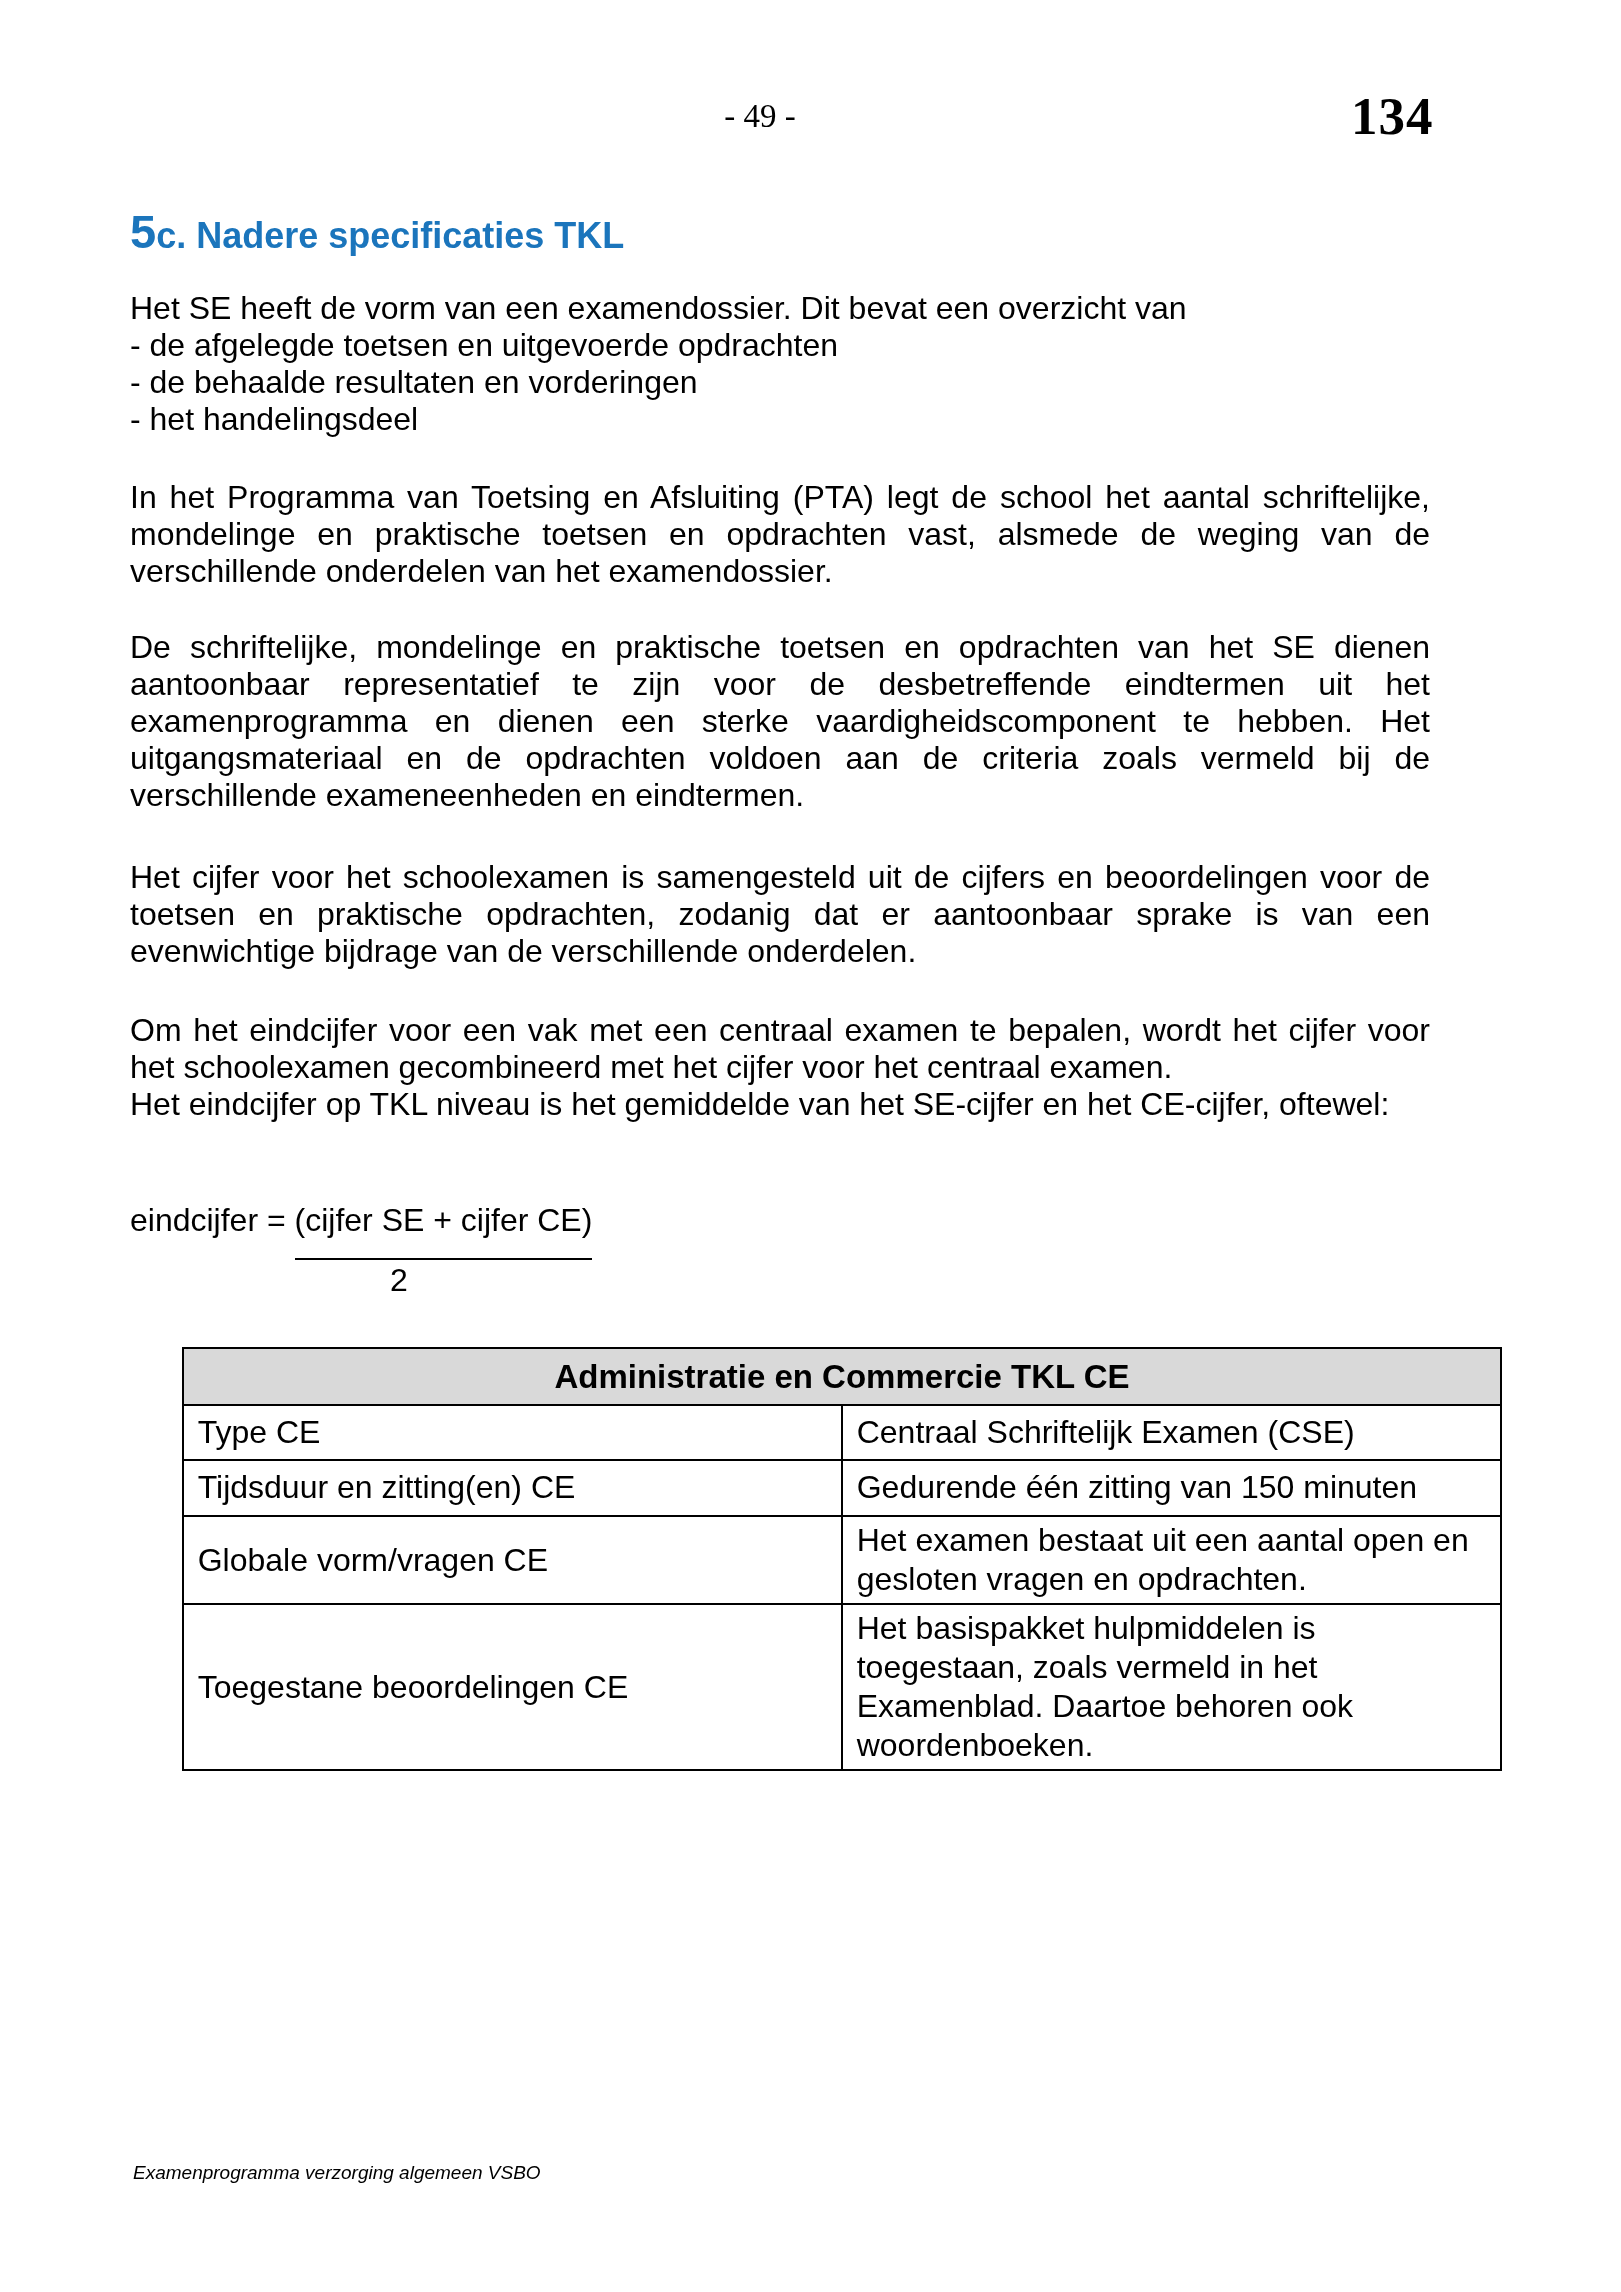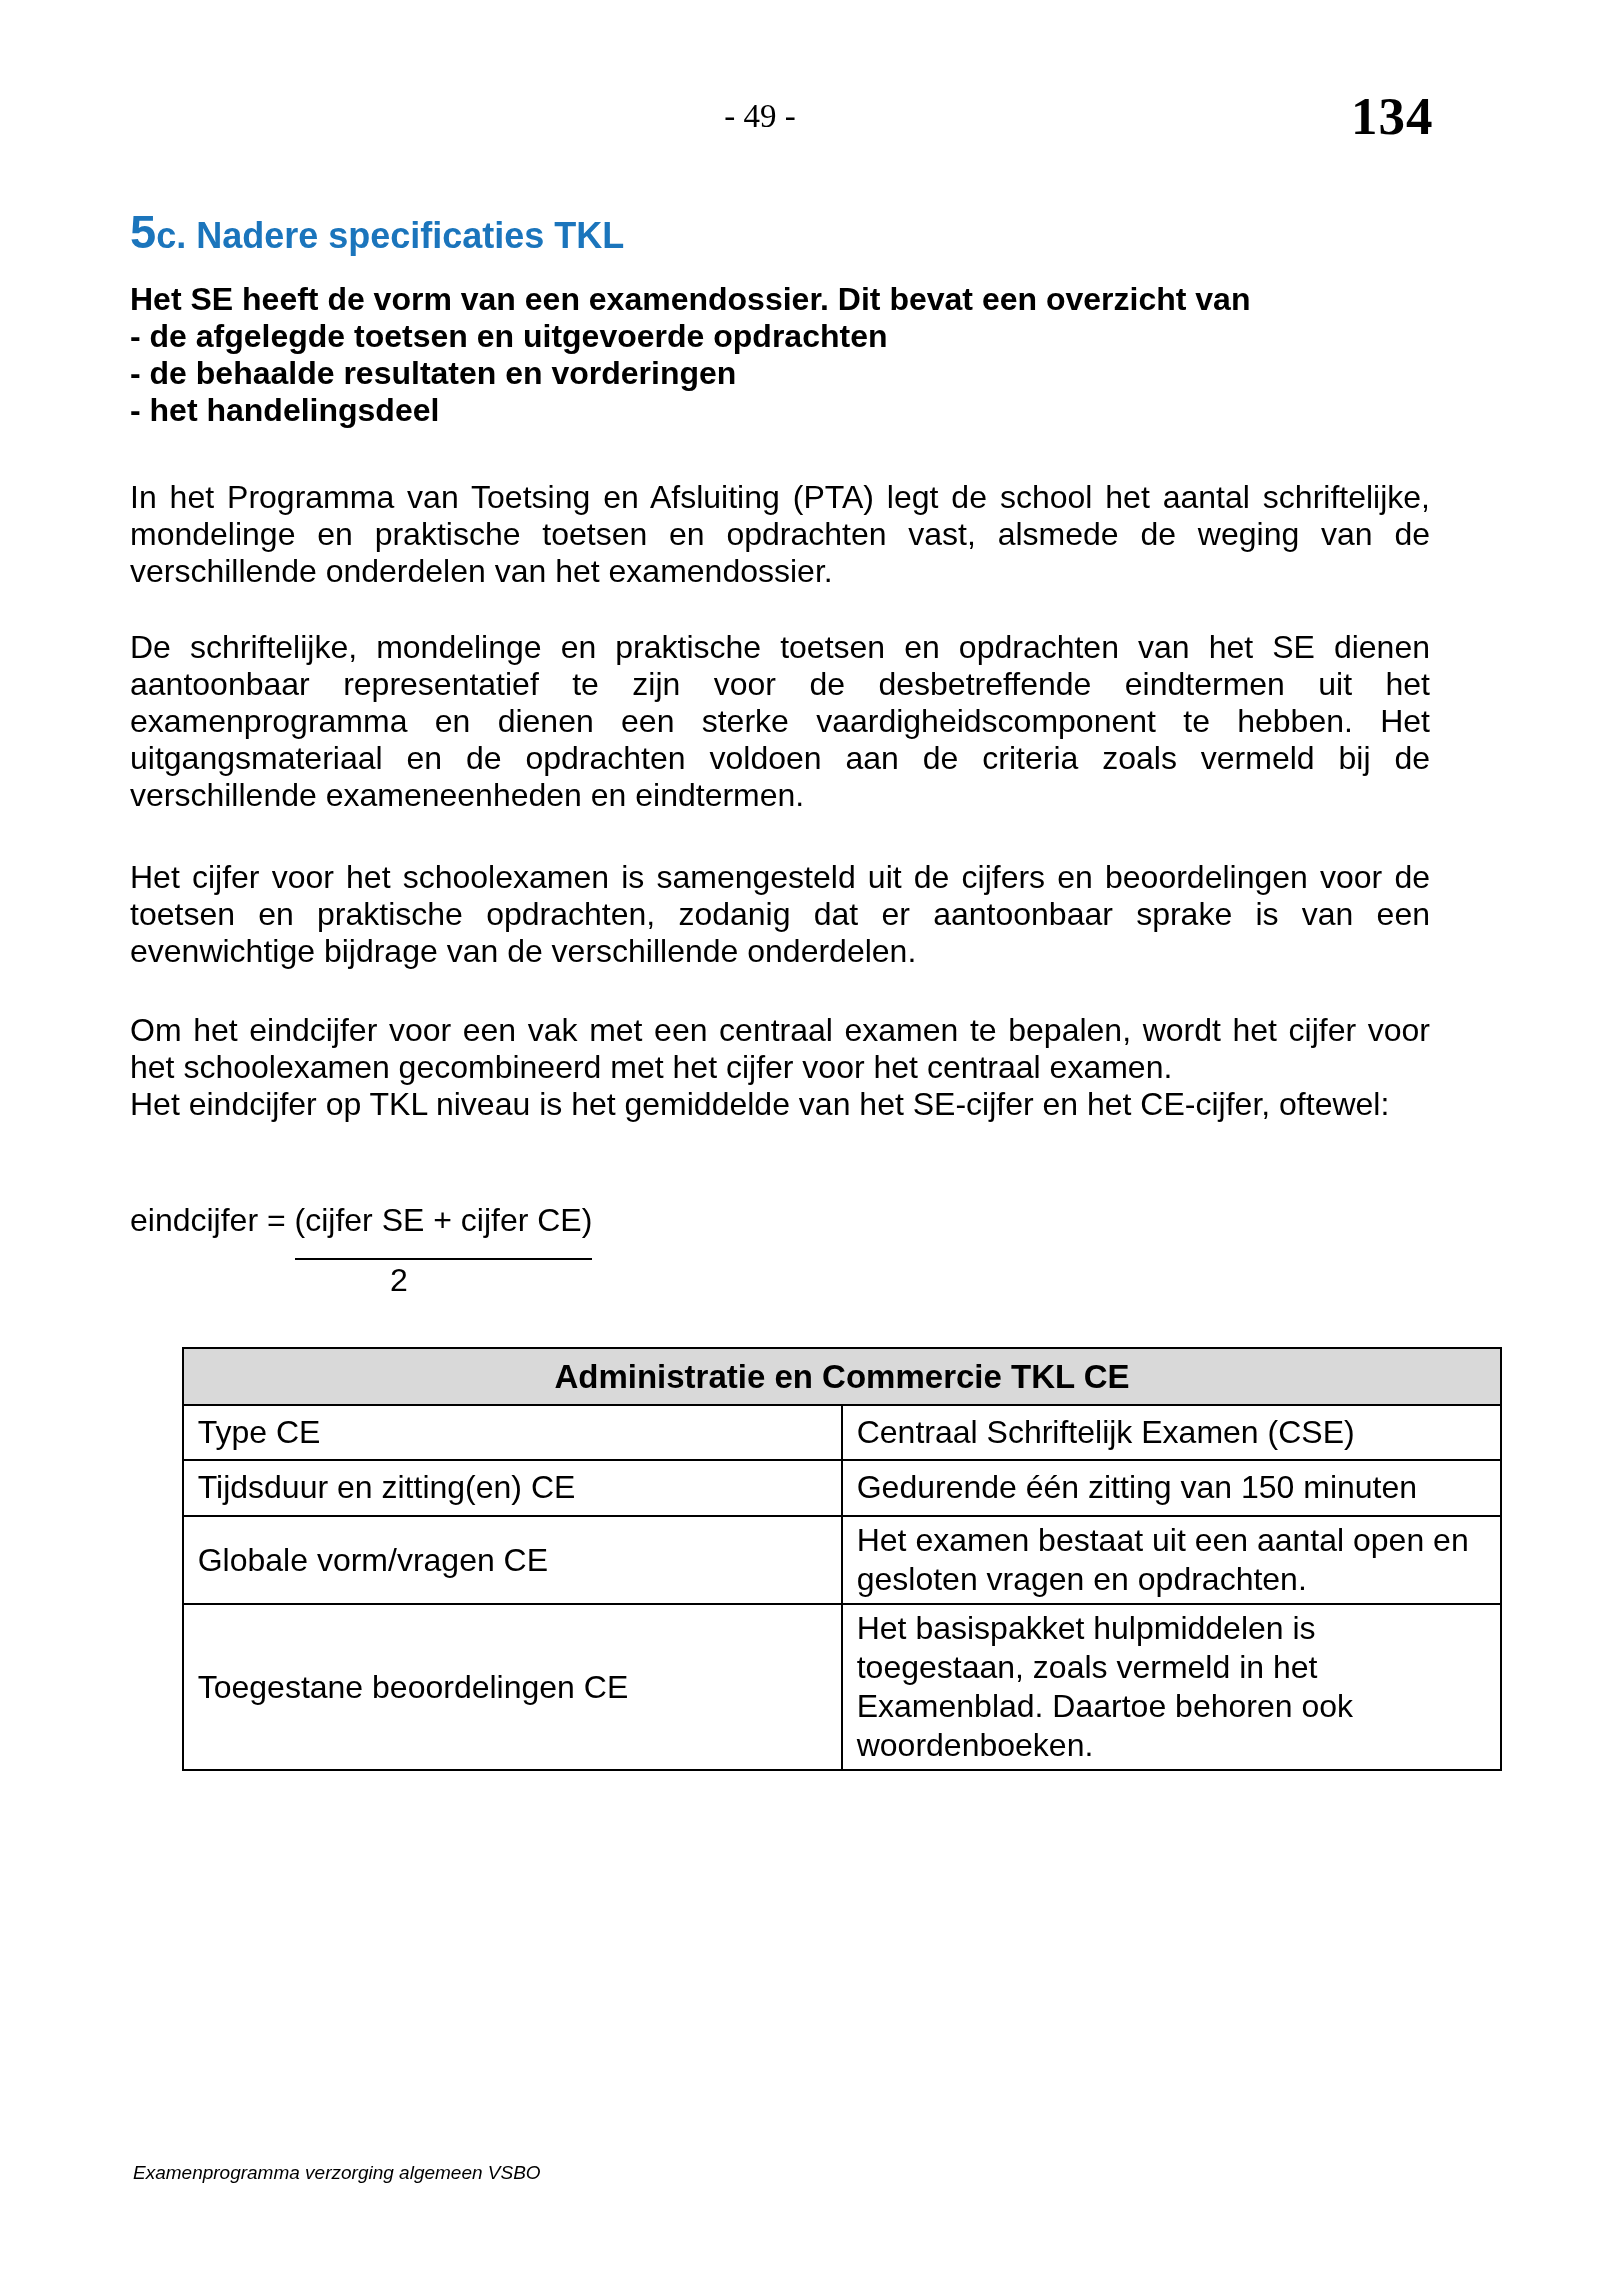"Het SE heeft de vorm" .p1 { font-weight: bold -> none; top: 281px -> 290px }
